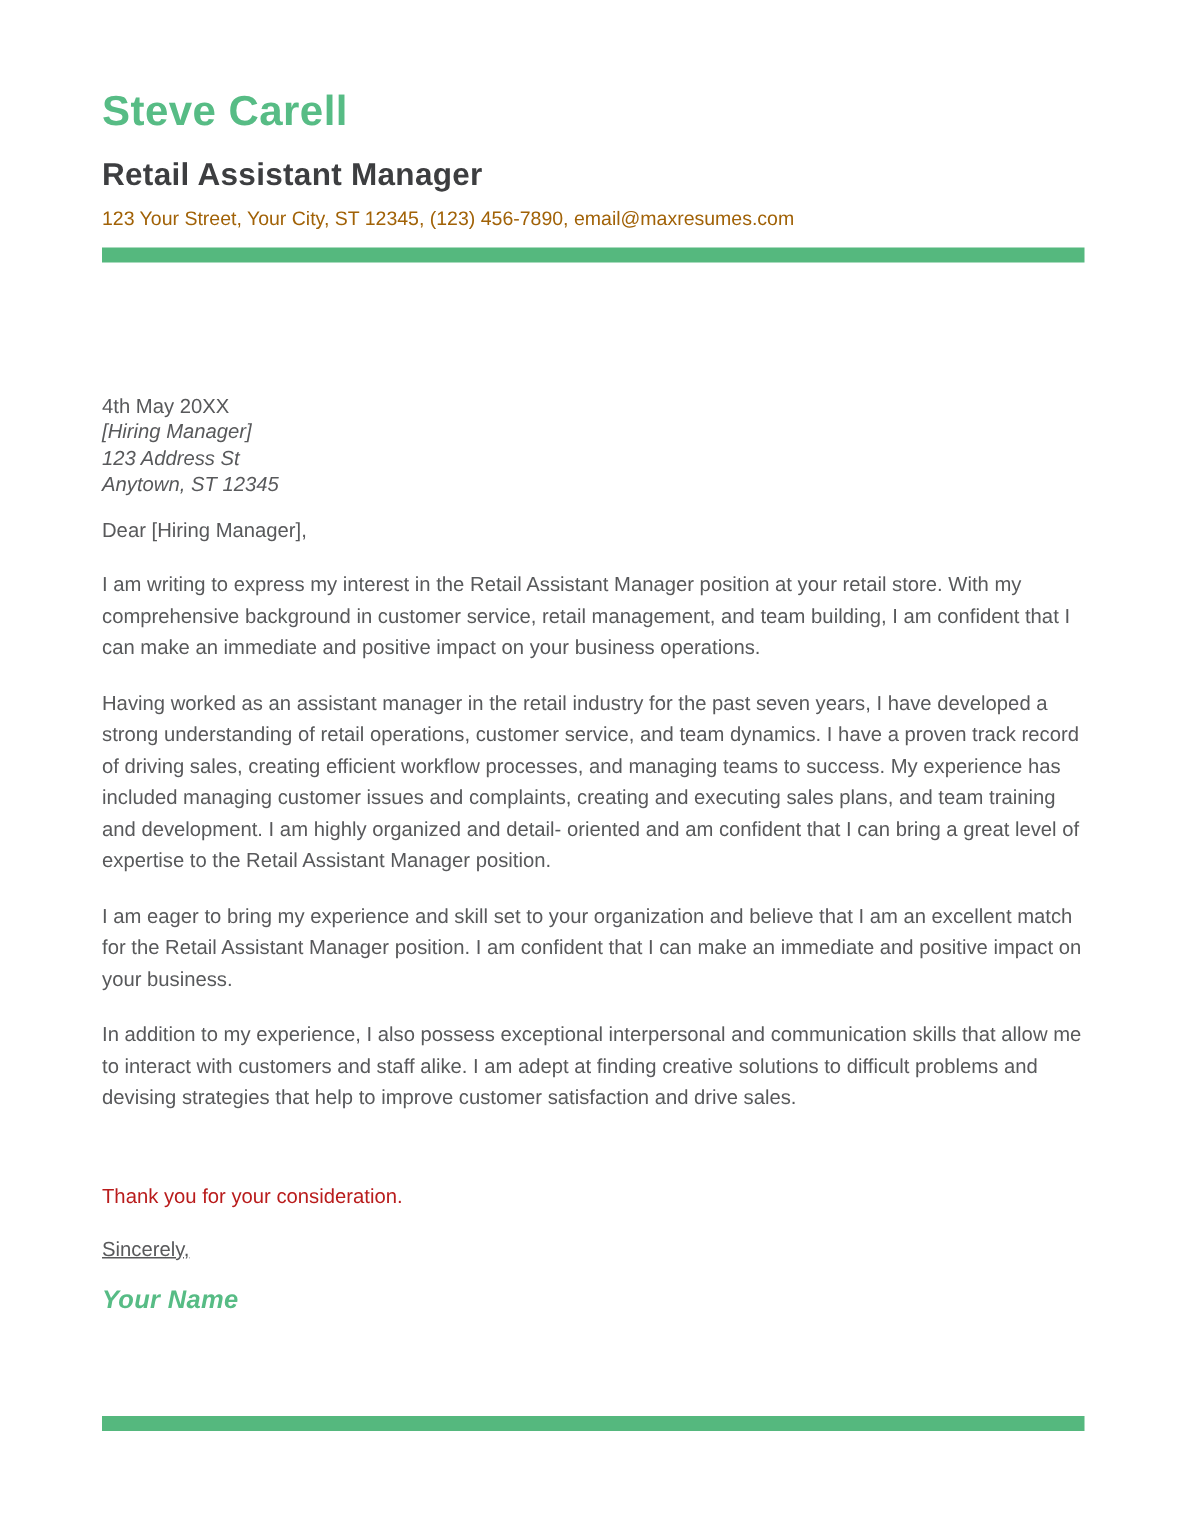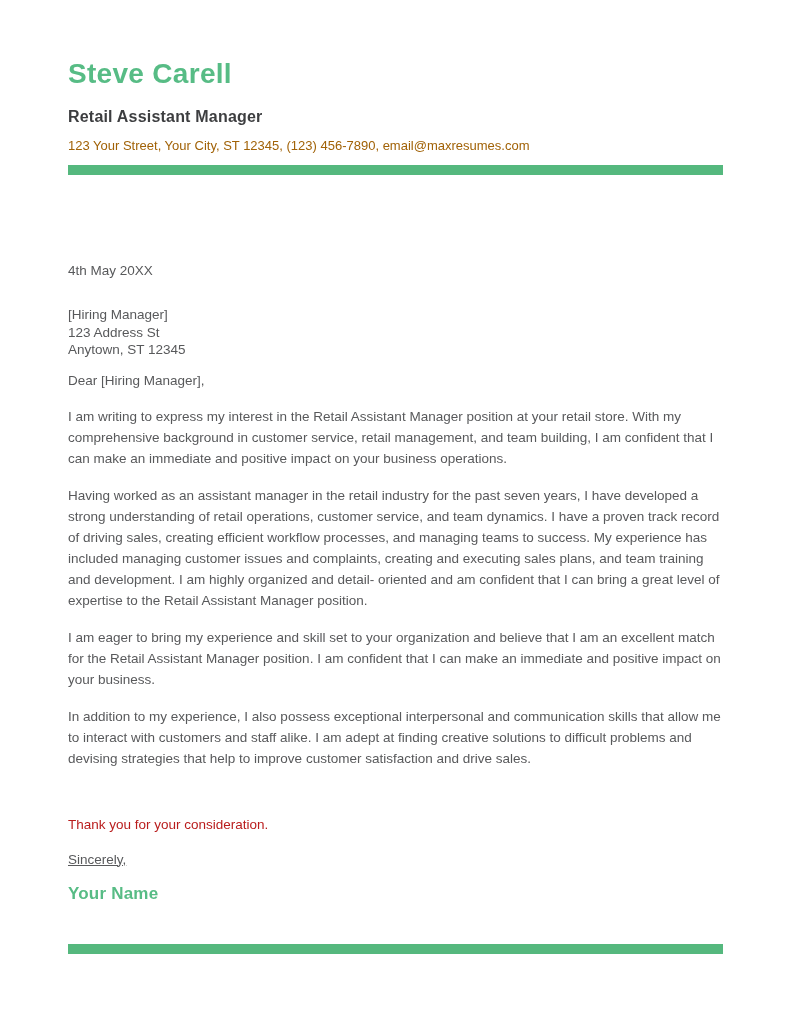"Retail Assistant Manager" .job-title { font-size: 16px -> 21px }
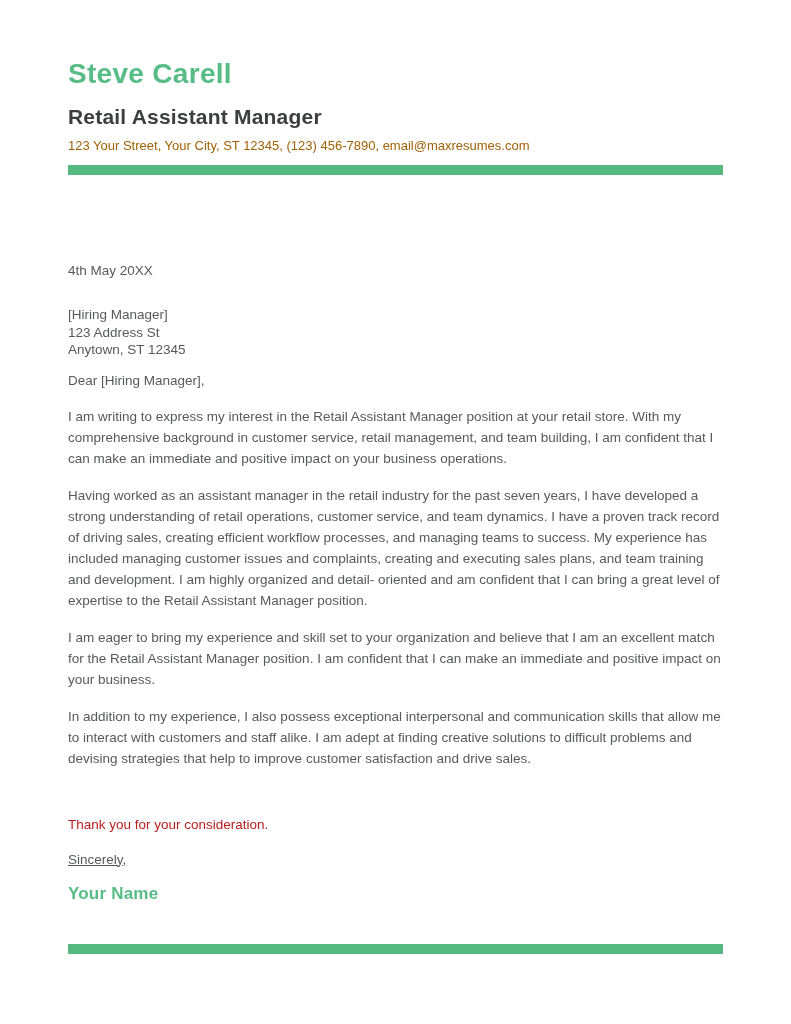"[Hiring Manager]" .recipient { font-style: none -> italic; margin-top: 27px -> none }
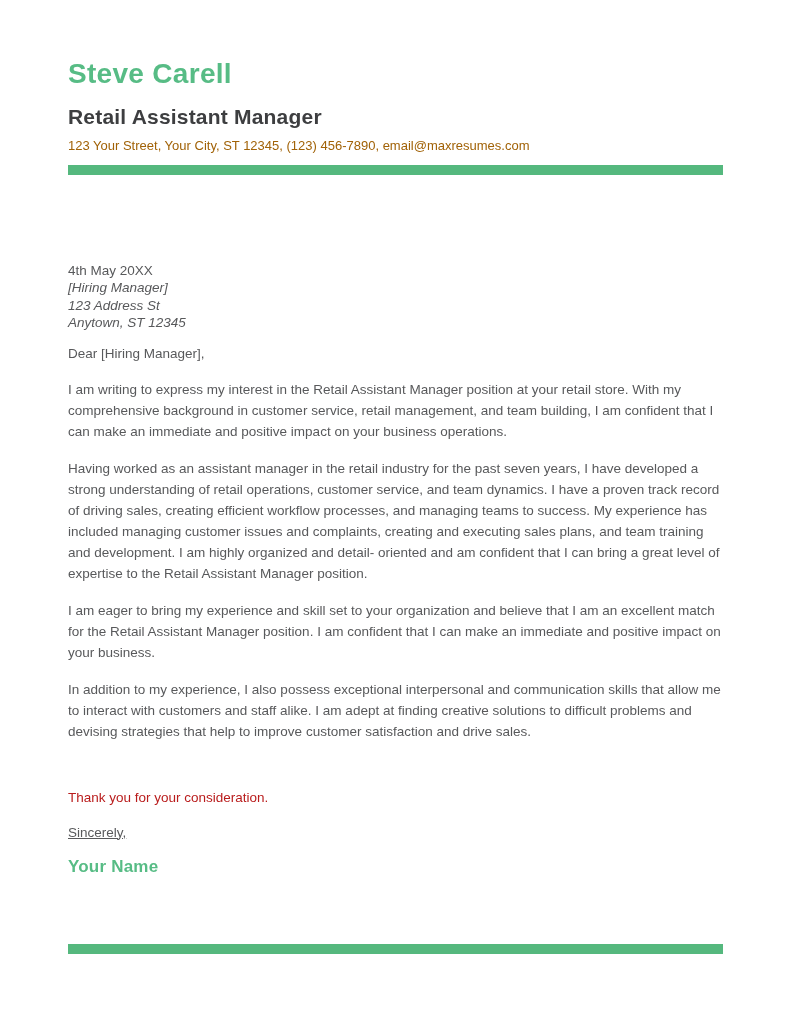"Your Name" .signature { font-style: none -> italic }
